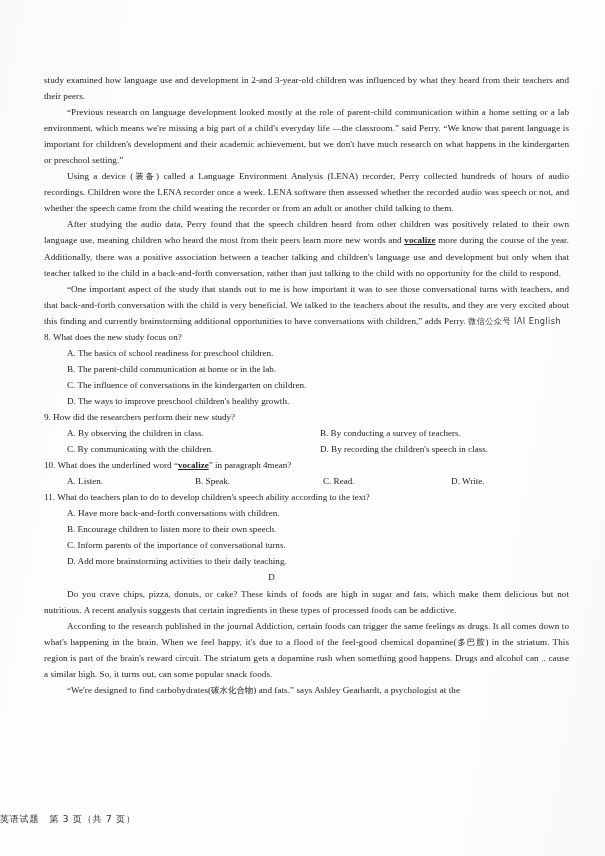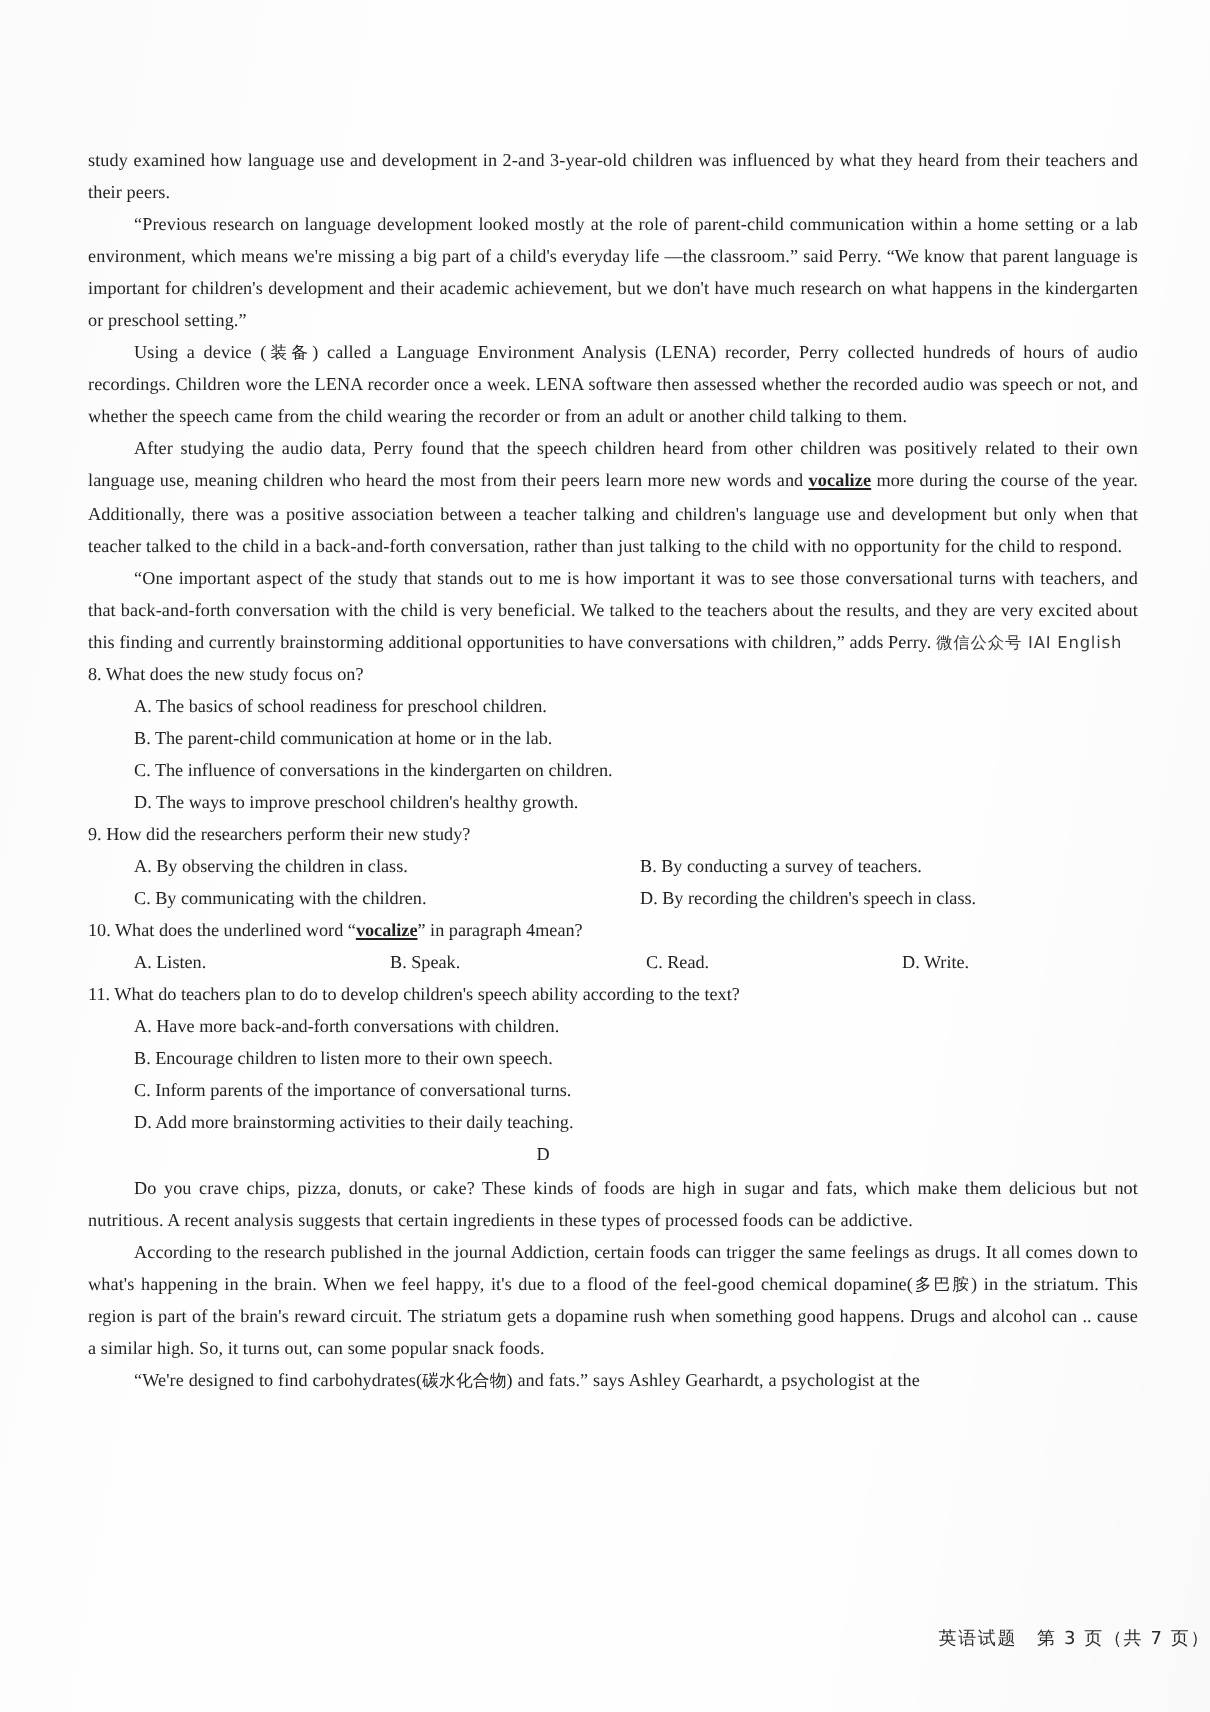"英语试题 第 3 页（共 7" .footer { text-align: right -> left }
